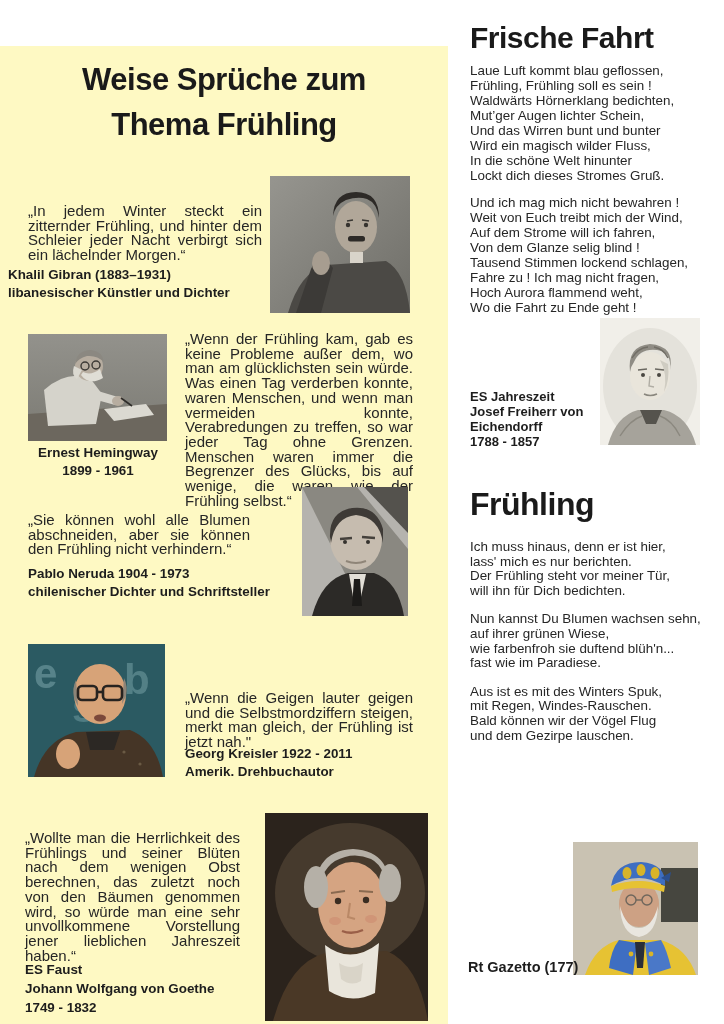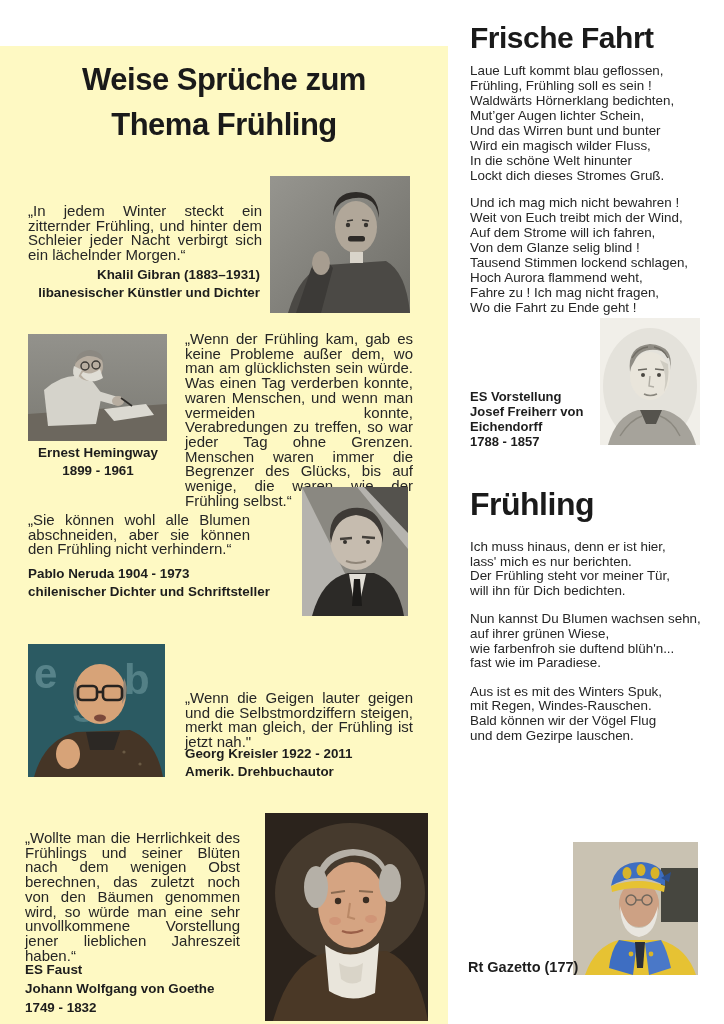"Khalil Gibran (1883–1931)" .a-gibran { text-align: right -> left }
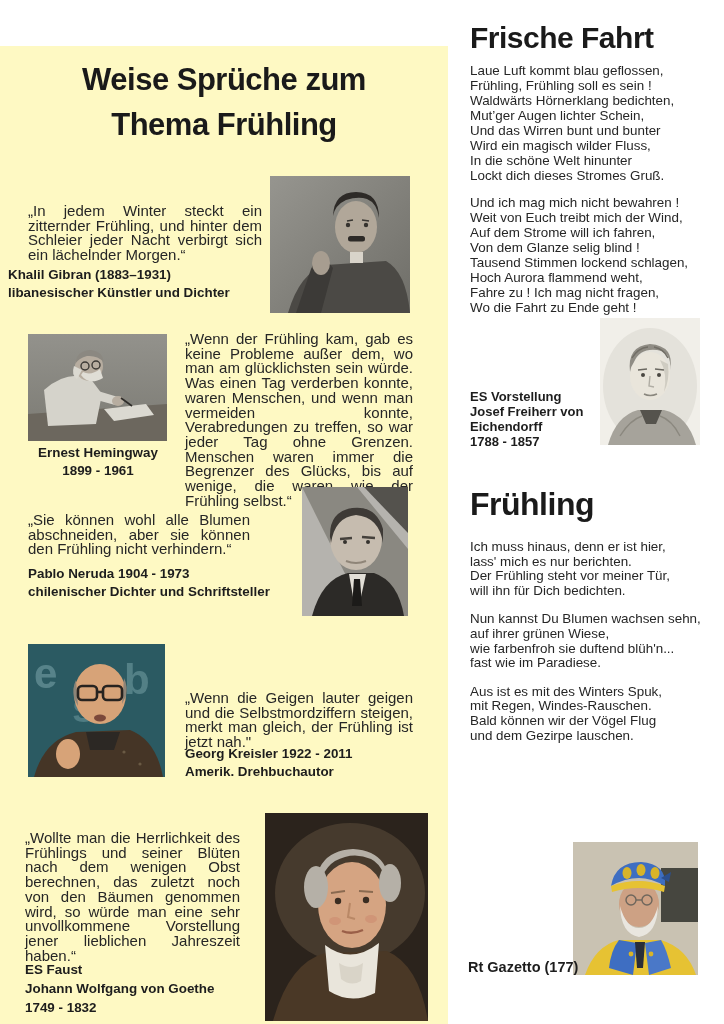"Hoch Aurora flammend weht," div.line { order: before "Fahre zu ! Ich mag" -> after "Fahre zu ! Ich mag" }
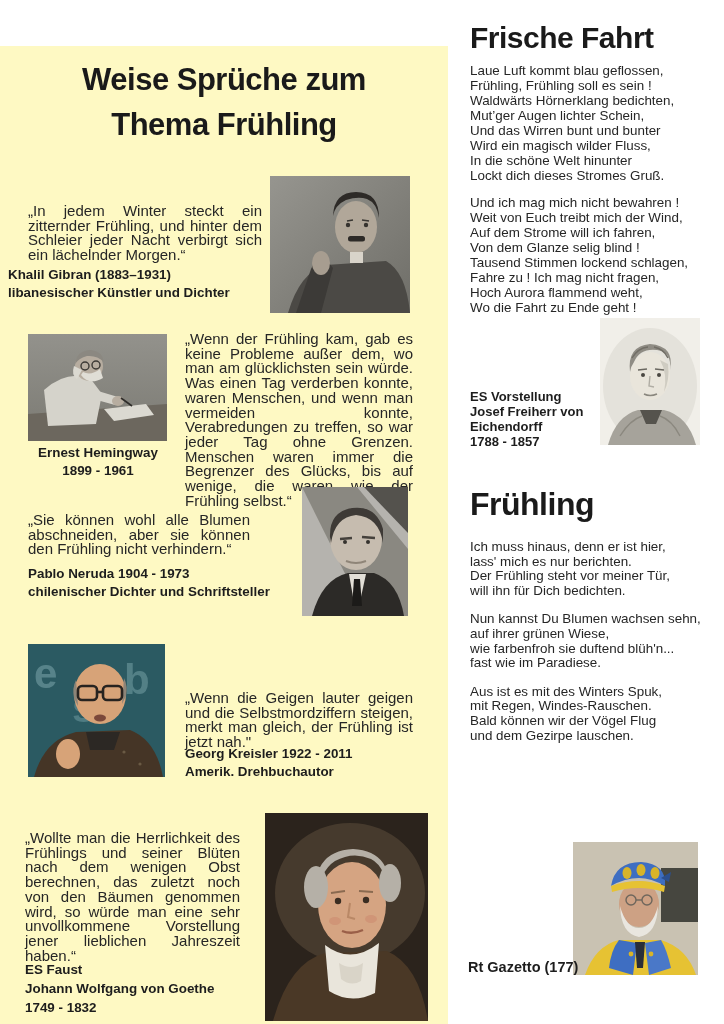"ES Vorstellung" div.line { text: Vorstellung -> Jahreszeit }
